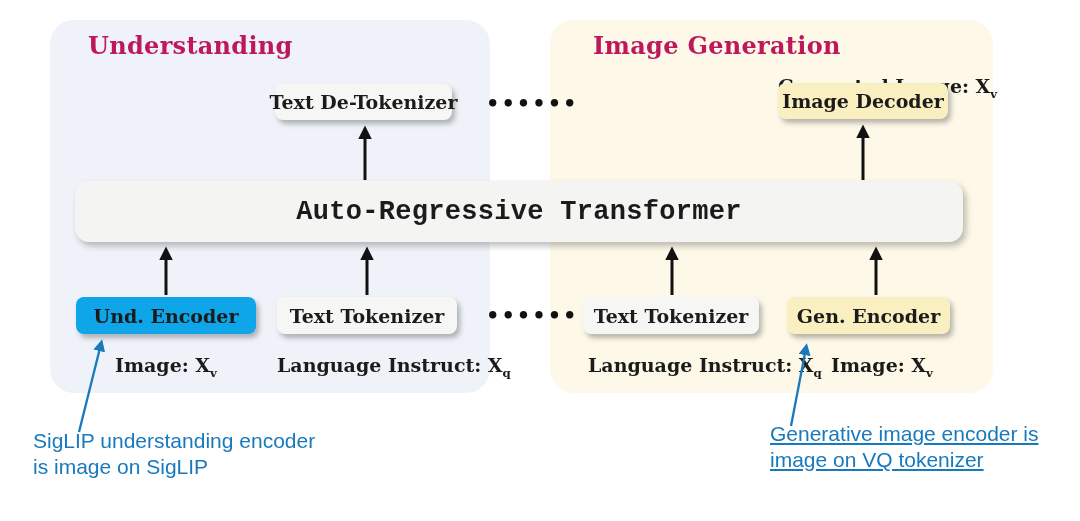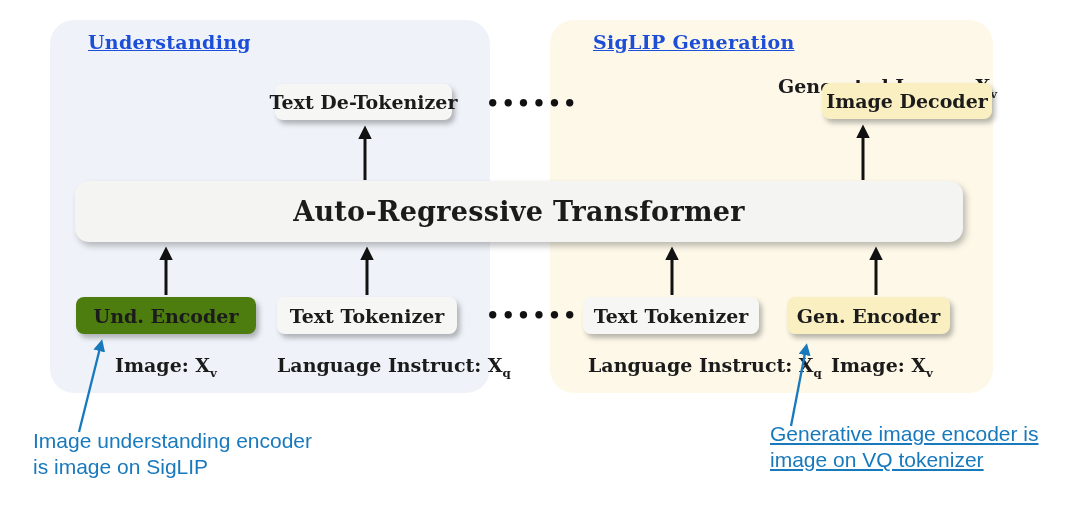"Understanding" .section-label { color: #1d4ed8 -> #be185d; font-size: 19px -> 24px; text-decoration: underline -> none }
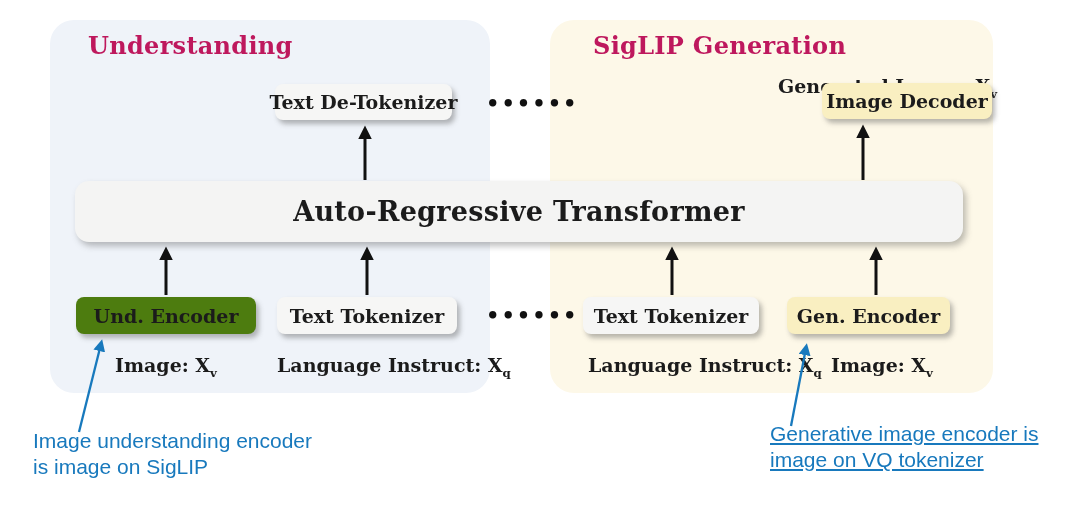"SigLIP Generation" div.section-label { text: SigLIP -> Image }
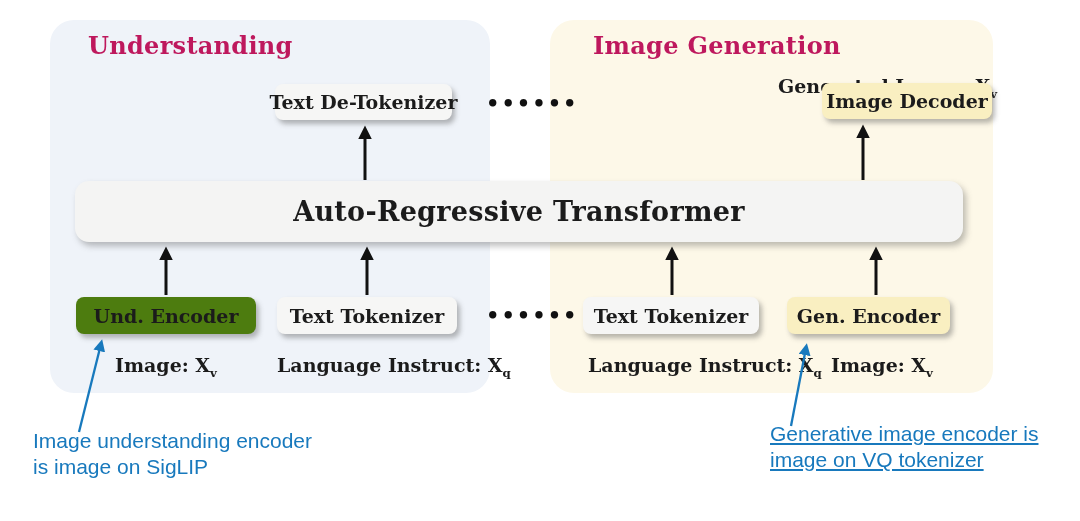"Image Decoder" #box-image-decoder { left: 822px -> 778px }
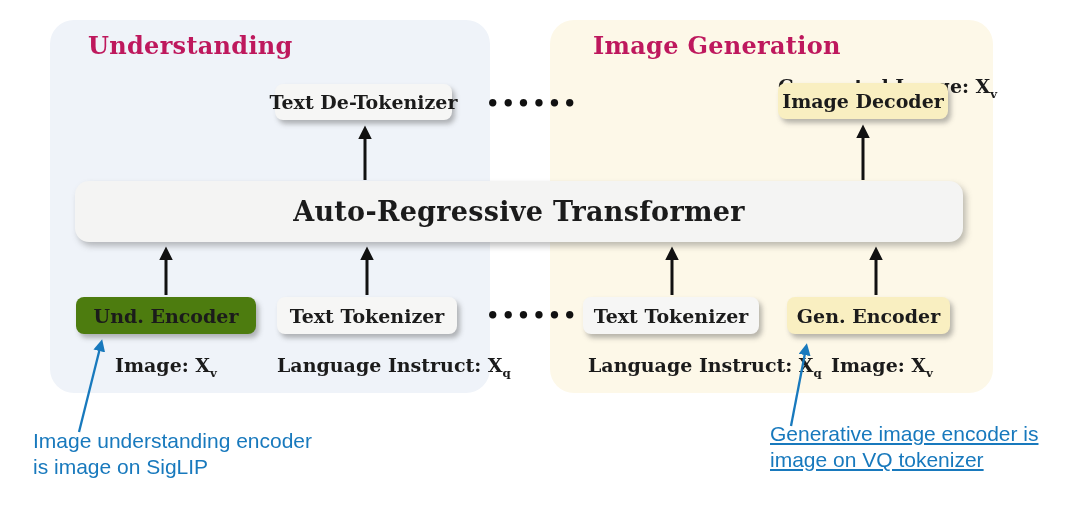"Auto-Regressive Transformer" #box-transformer { font-family: none -> Liberation Mono, monospace }
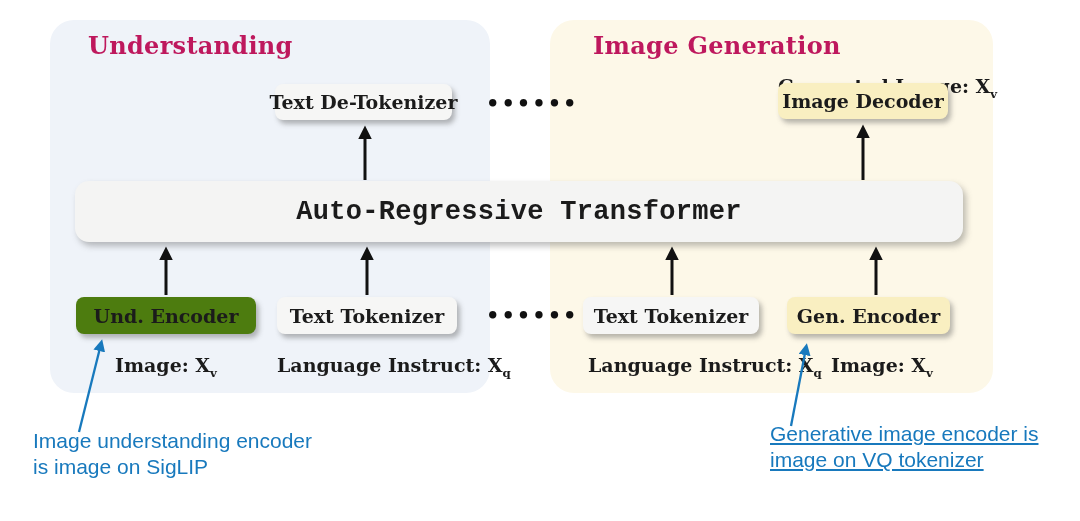"Und. Encoder" .box.blue { background: #4d7c0f -> #0ea5e9 }
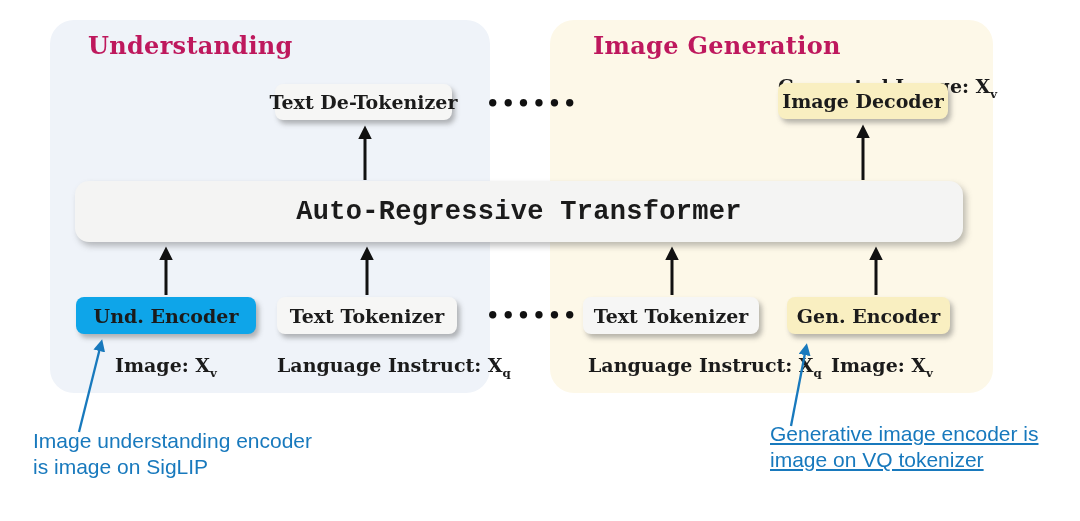"Image understanding encoder" div { text: Image -> SigLIP }
